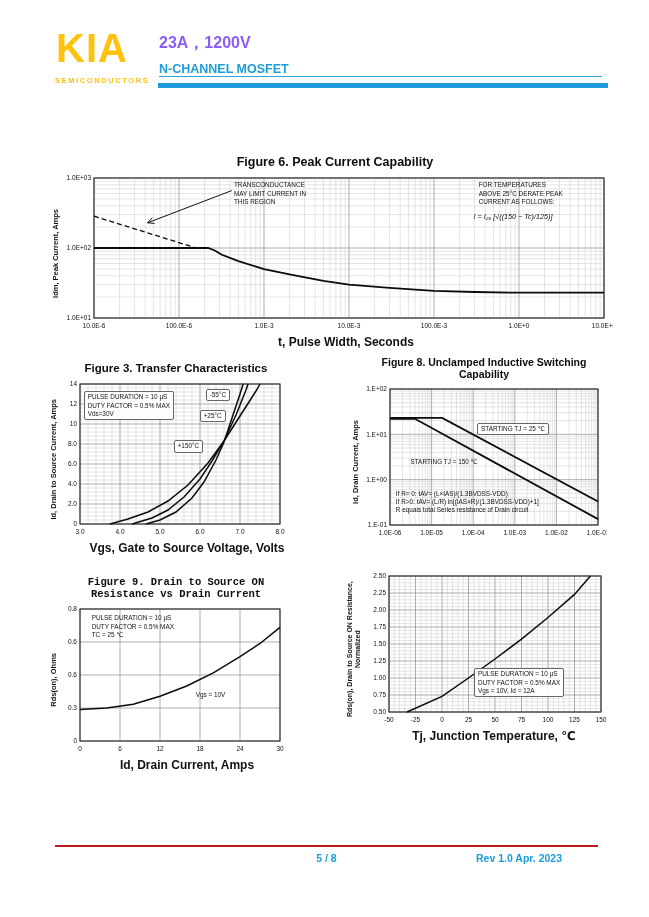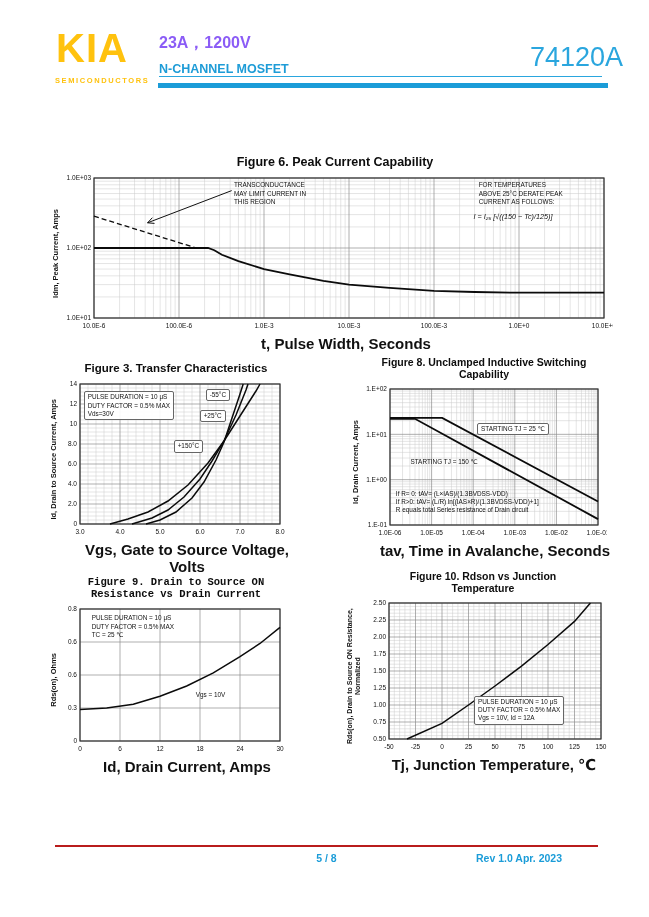"74120A" div.part { html: <div>74120A</div> -> none }
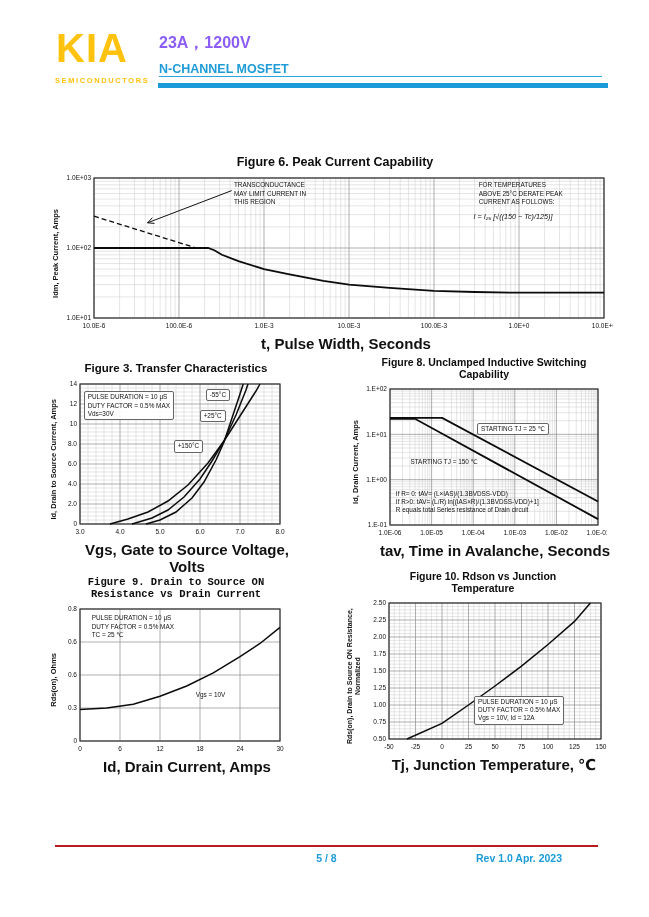"t, Pulse Width, Seconds" .xlabel { font-size: 15px -> 12px }
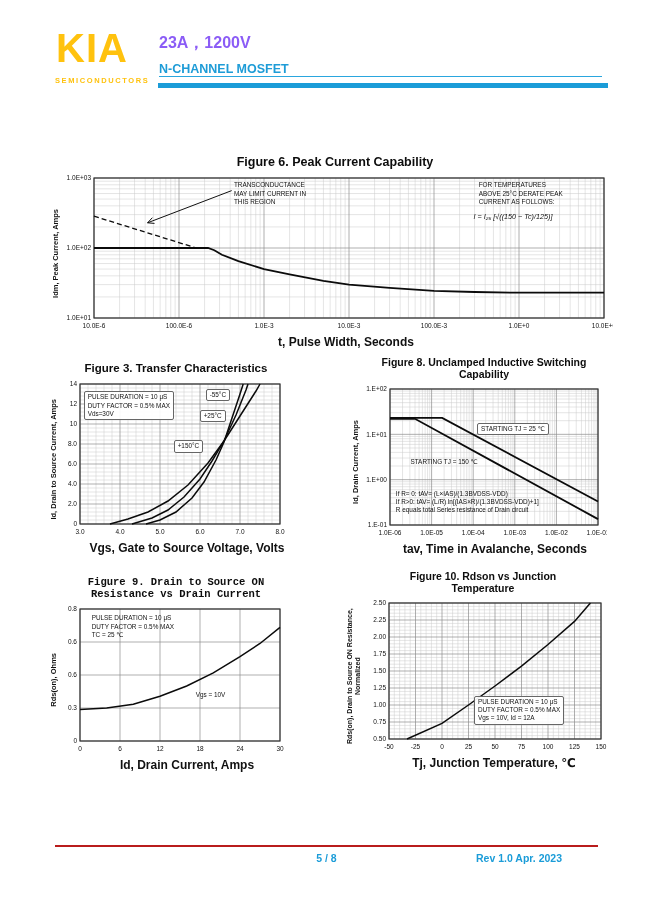"tav, Time in Avalanche, Seconds" div.xlabel { html: <div>tav, Time in Avalanche, Seconds</div> -> none }
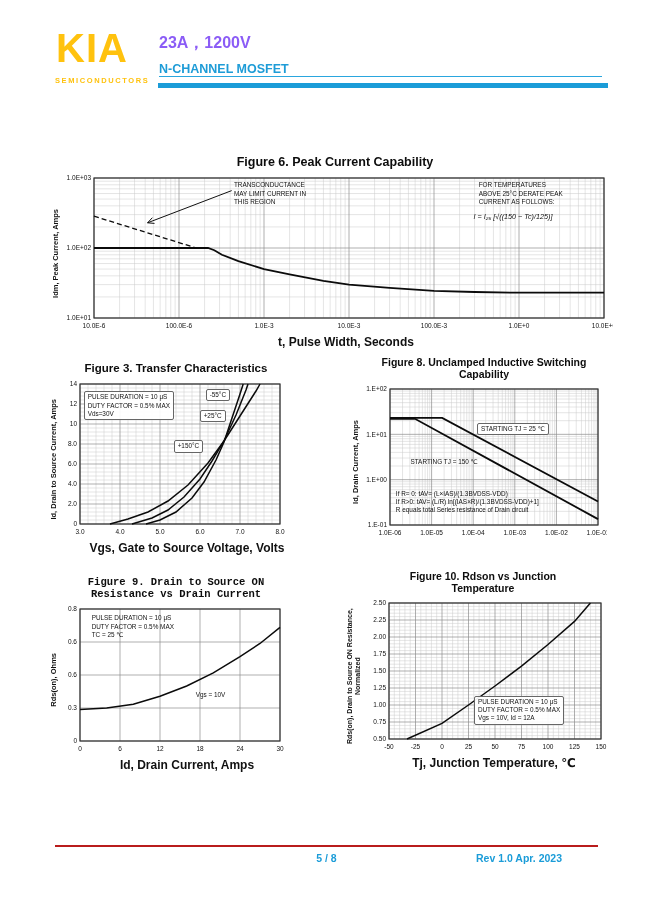"Figure 10. Rdson vs Junction" div.fig-title { html: <div>Figure 10. Rdson vs Junction Temperature</div> -> none }
